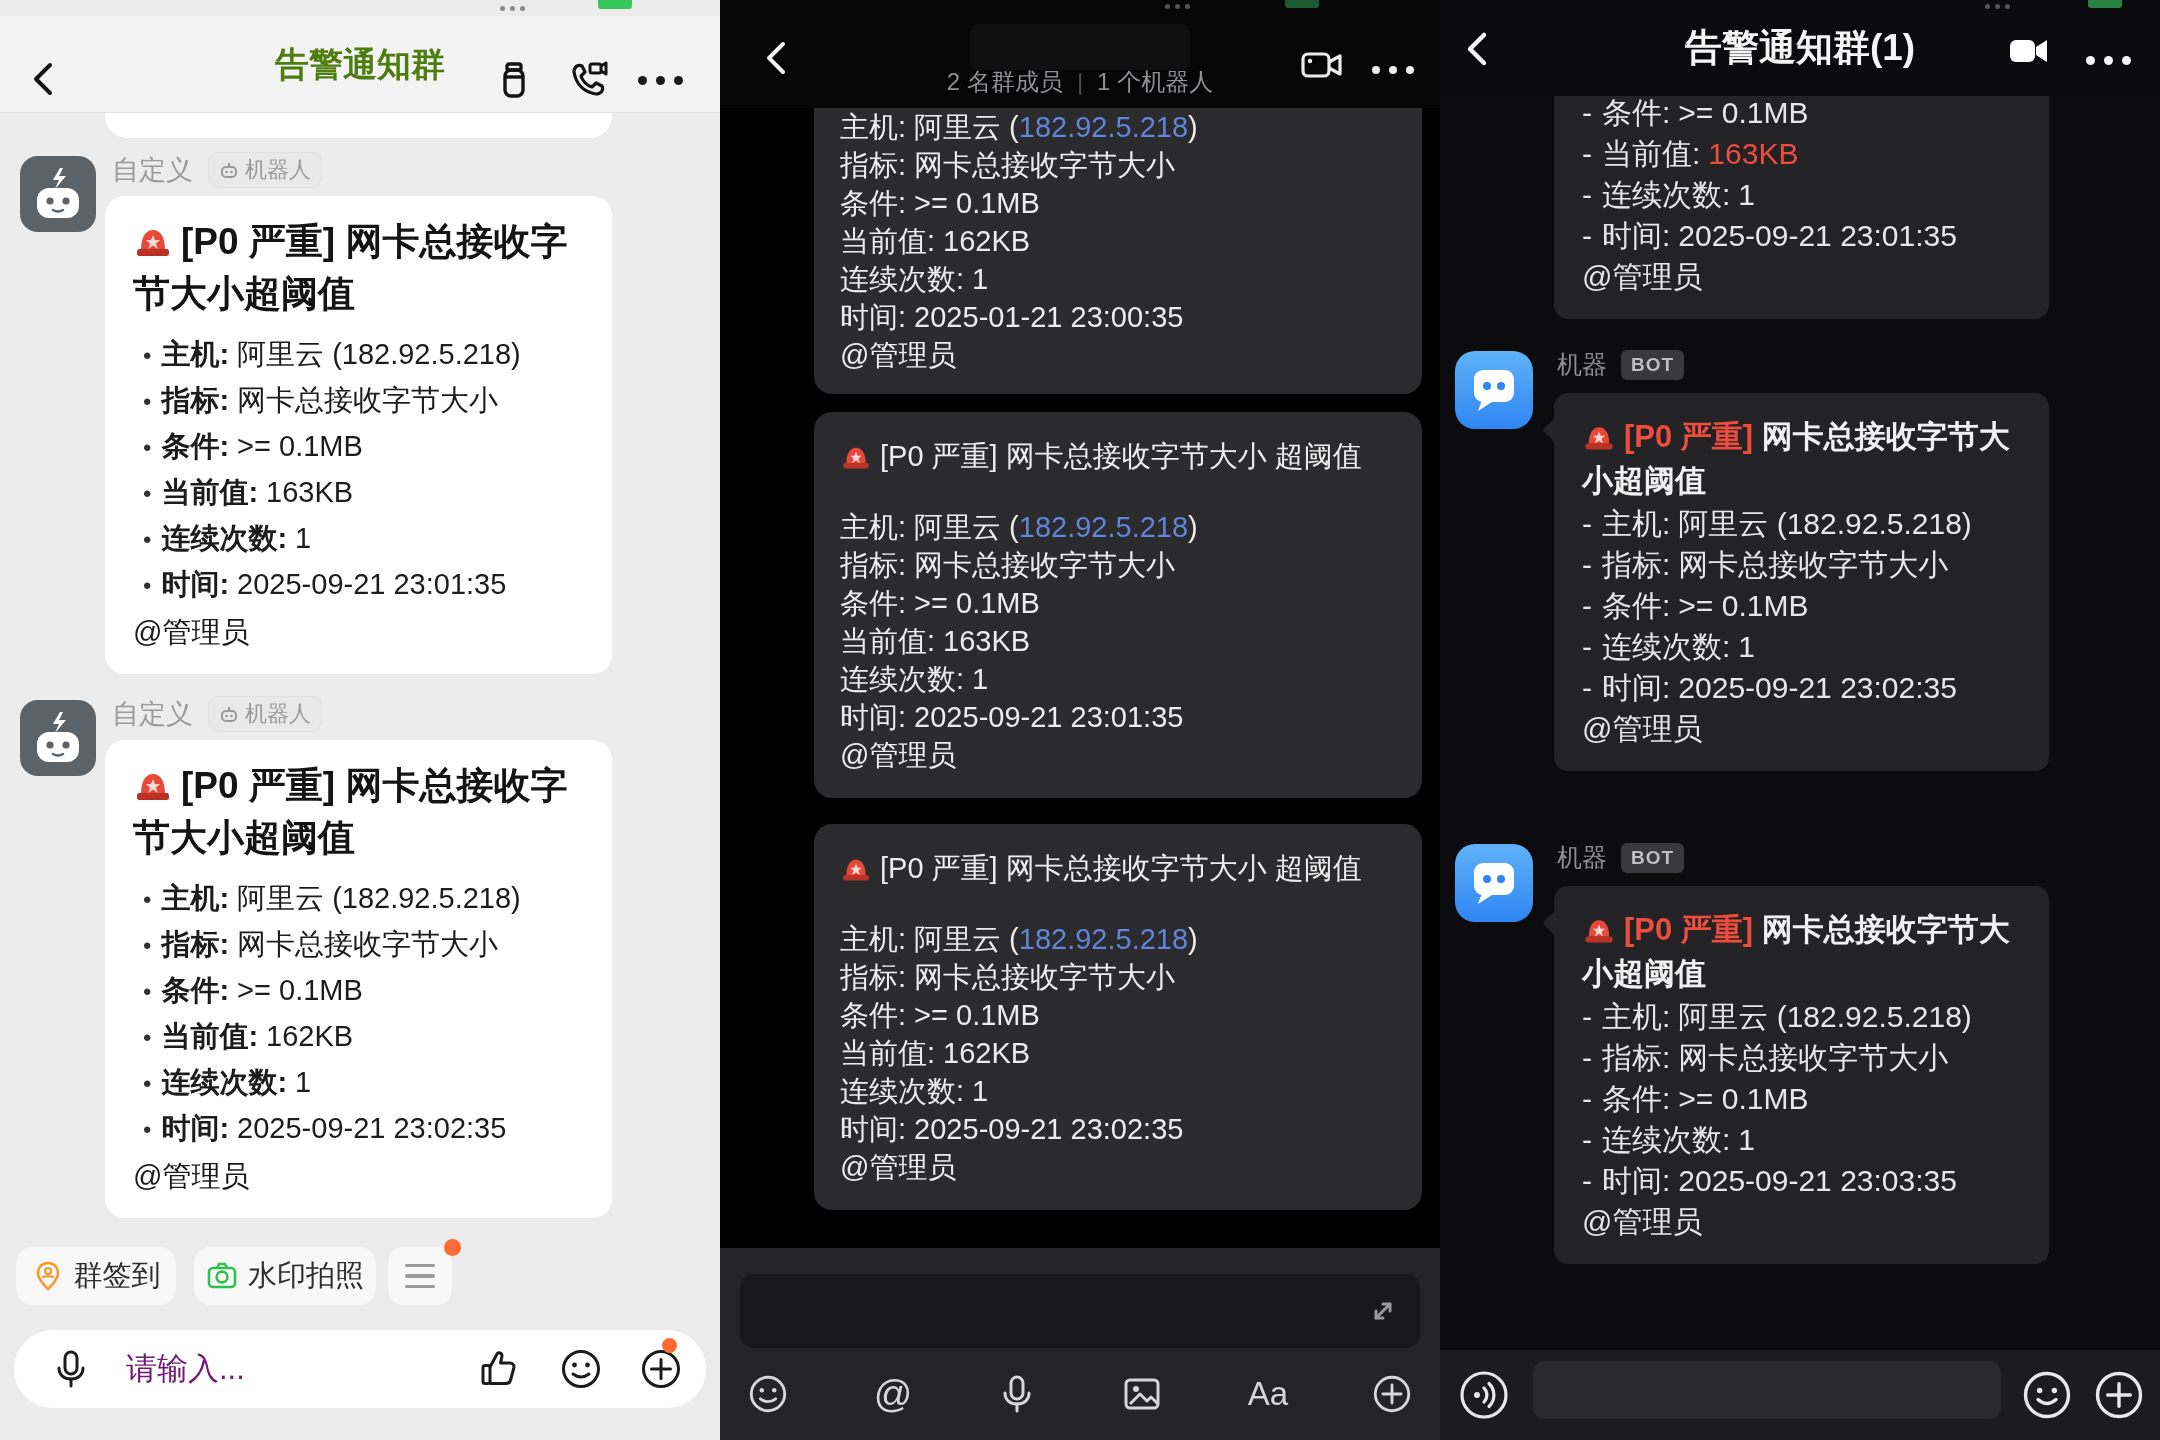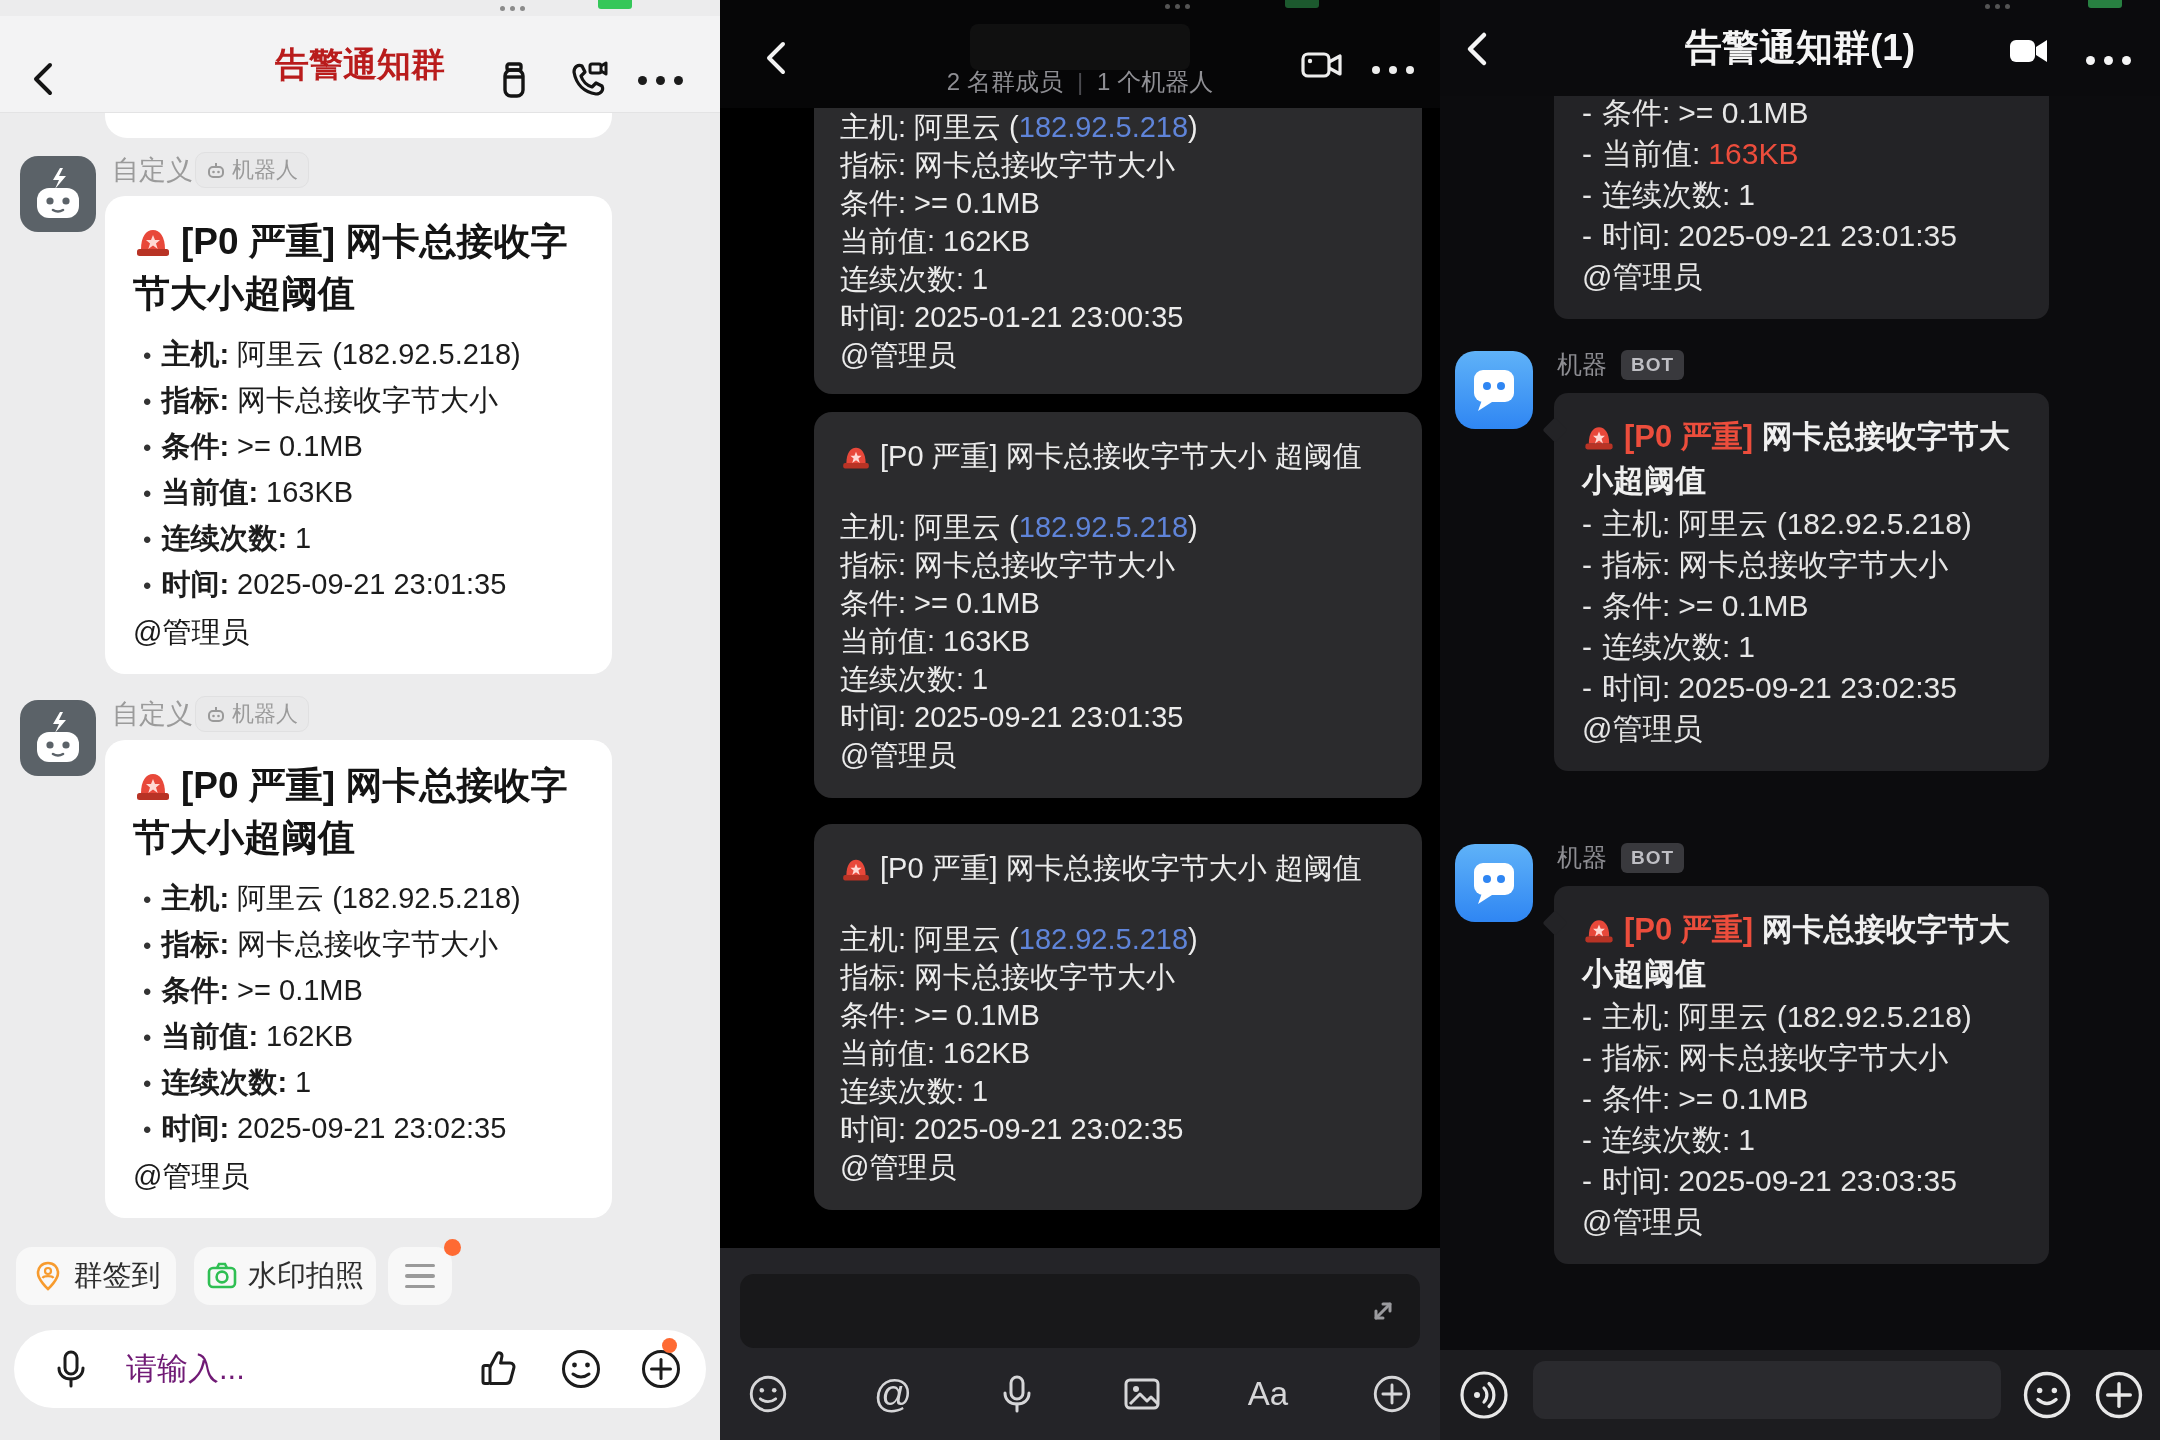"告警通知群" .l-title { color: #b91c1c -> #4d7c0f }
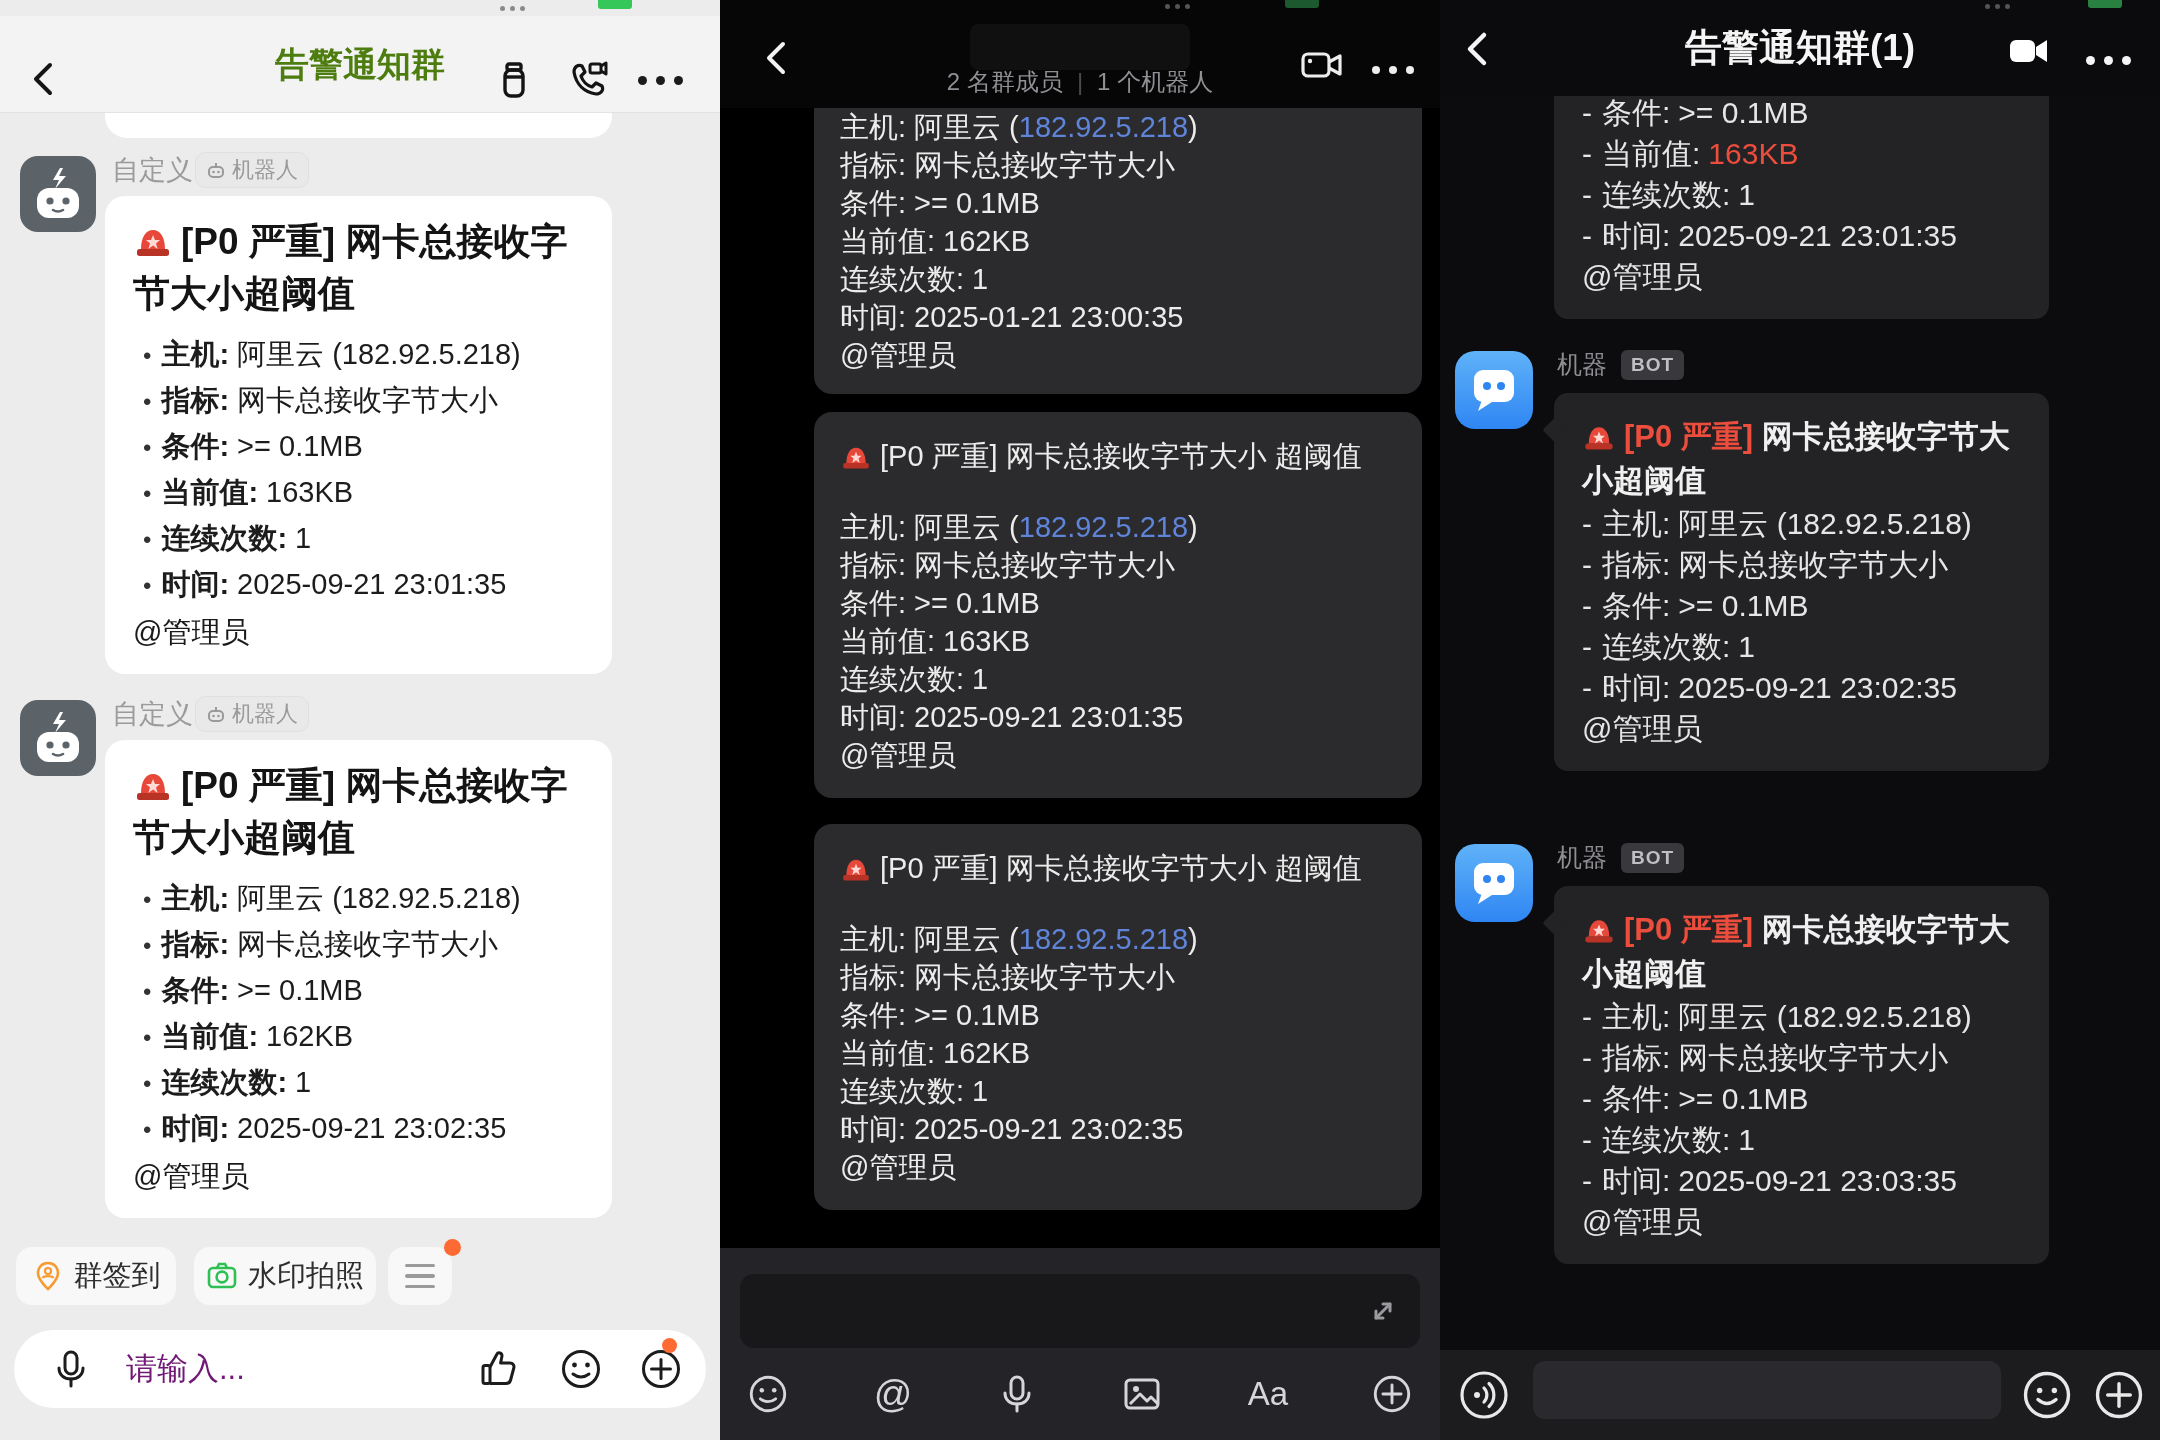"自定义" .l-sender { gap: 2px -> 15px }
